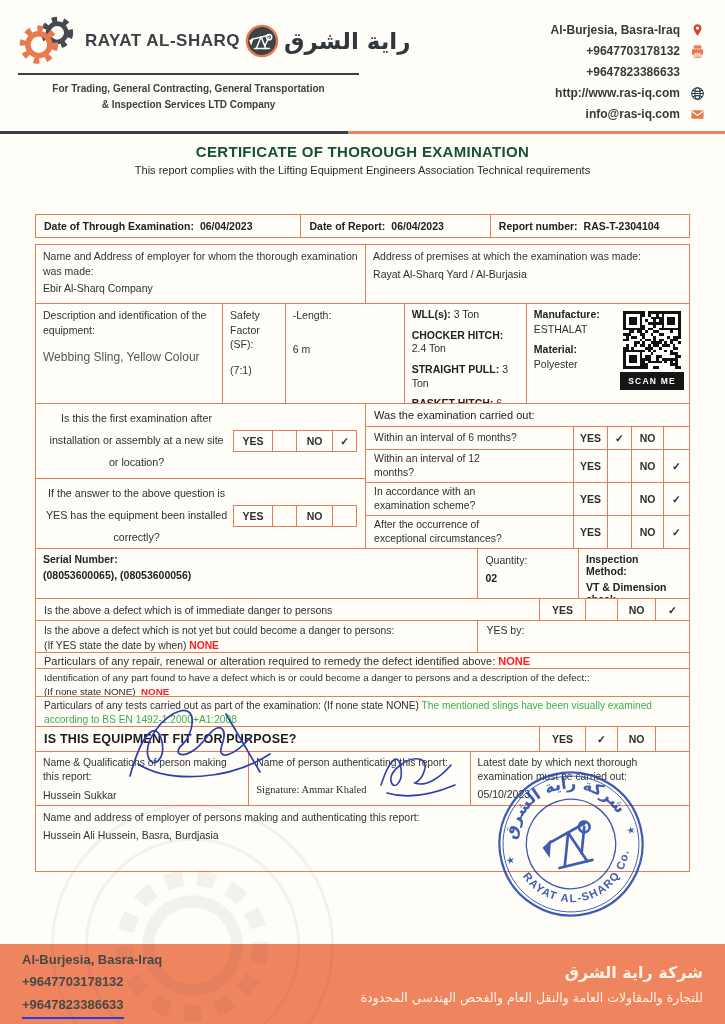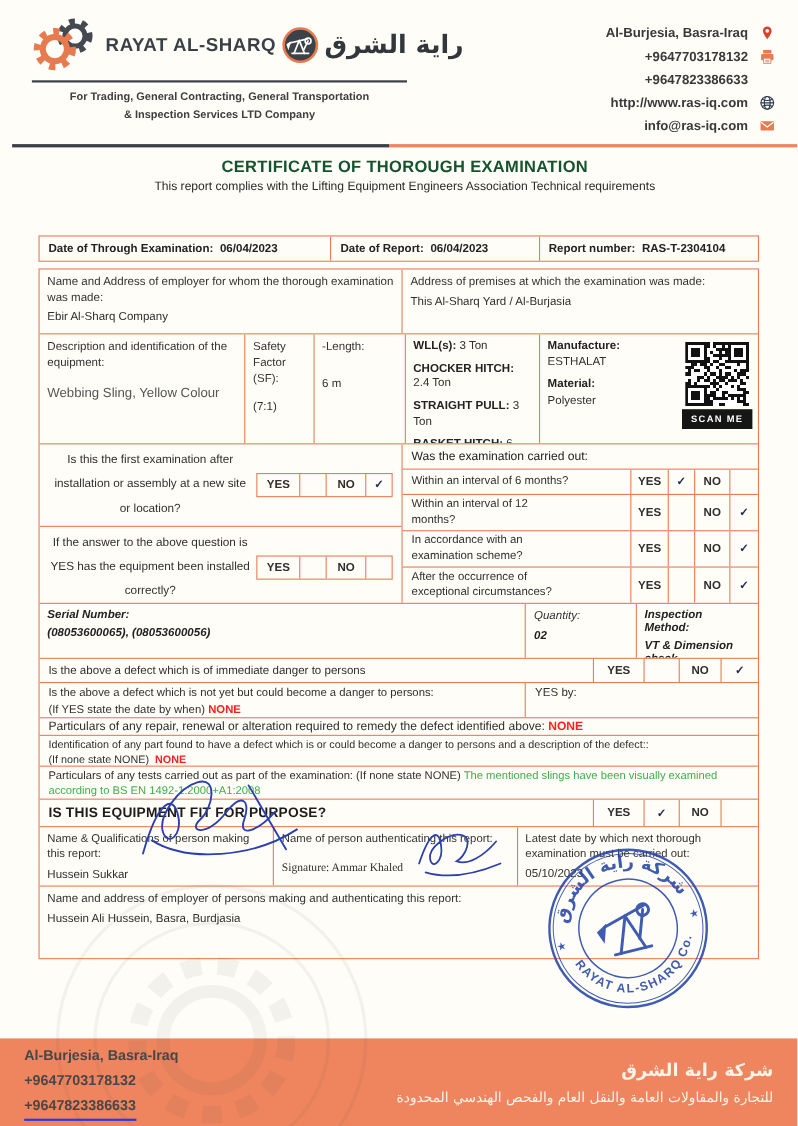"RAYAT AL-SHARQ" .page { padding-left: 11px -> none }
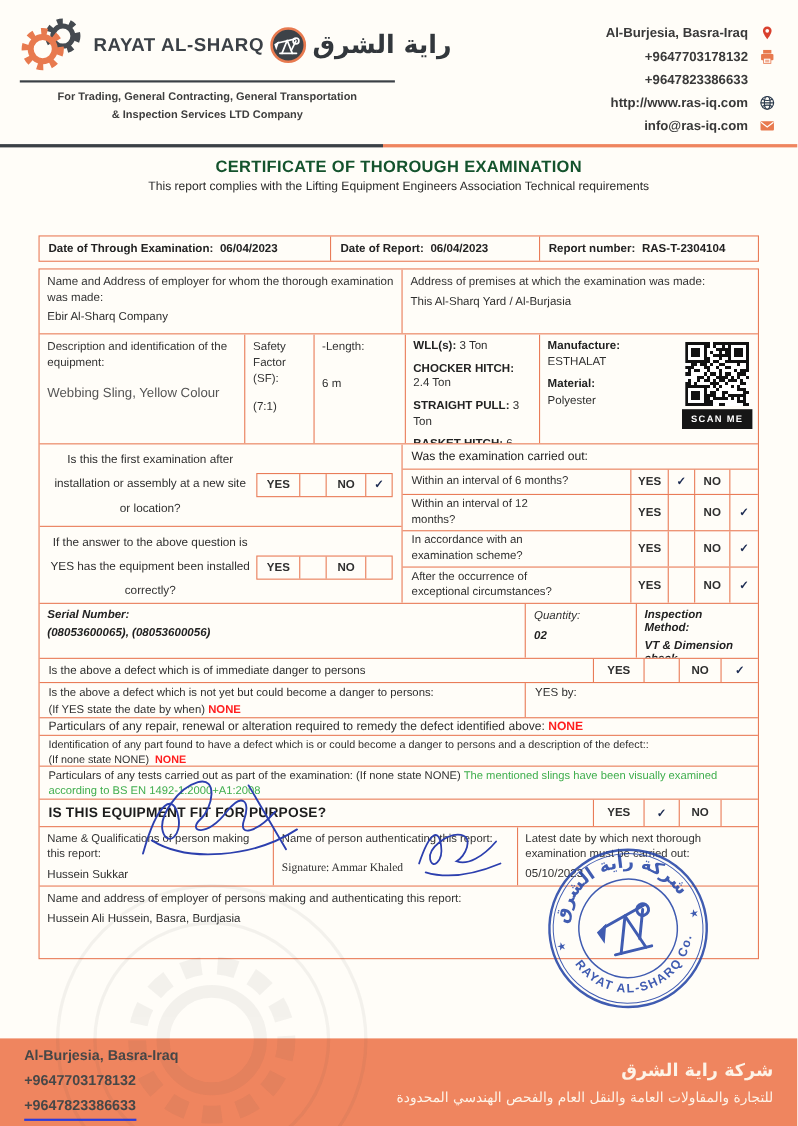"This Al-Sharq Yard / Al-Burjasia" div.val { text: This -> Rayat }
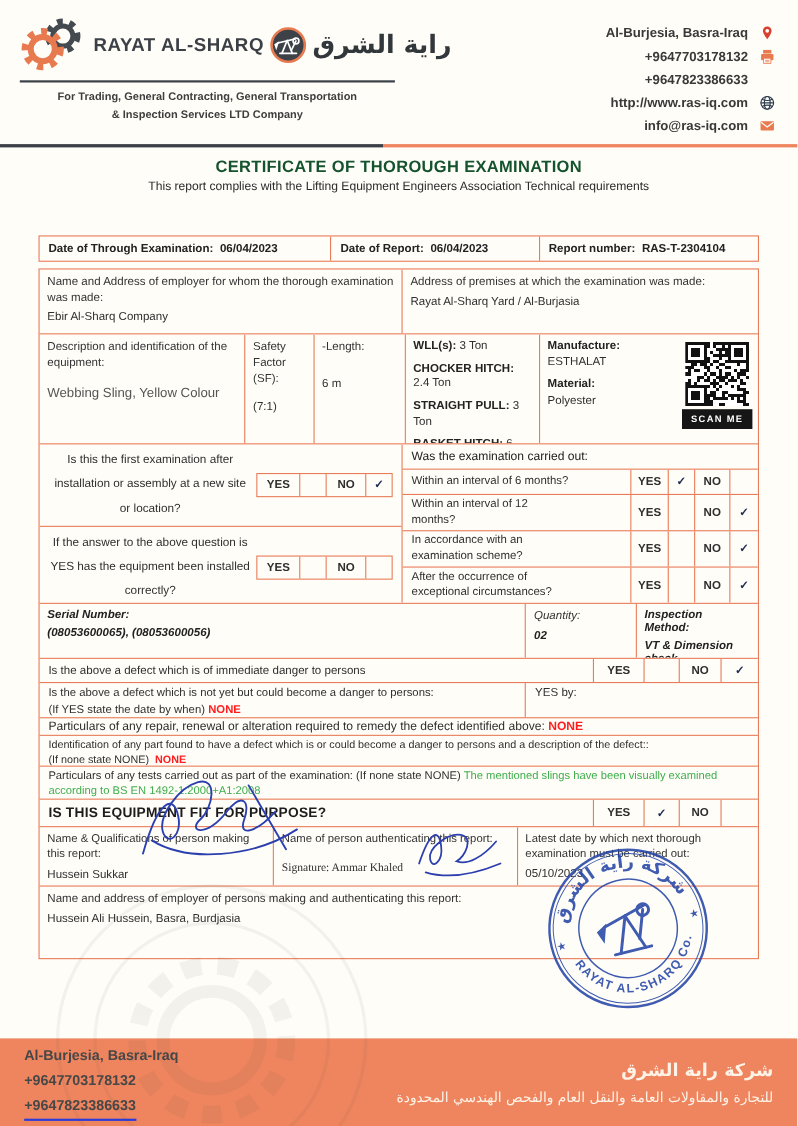"WLL(s): 3 Ton" .c-wll { margin-left: none -> 36px }
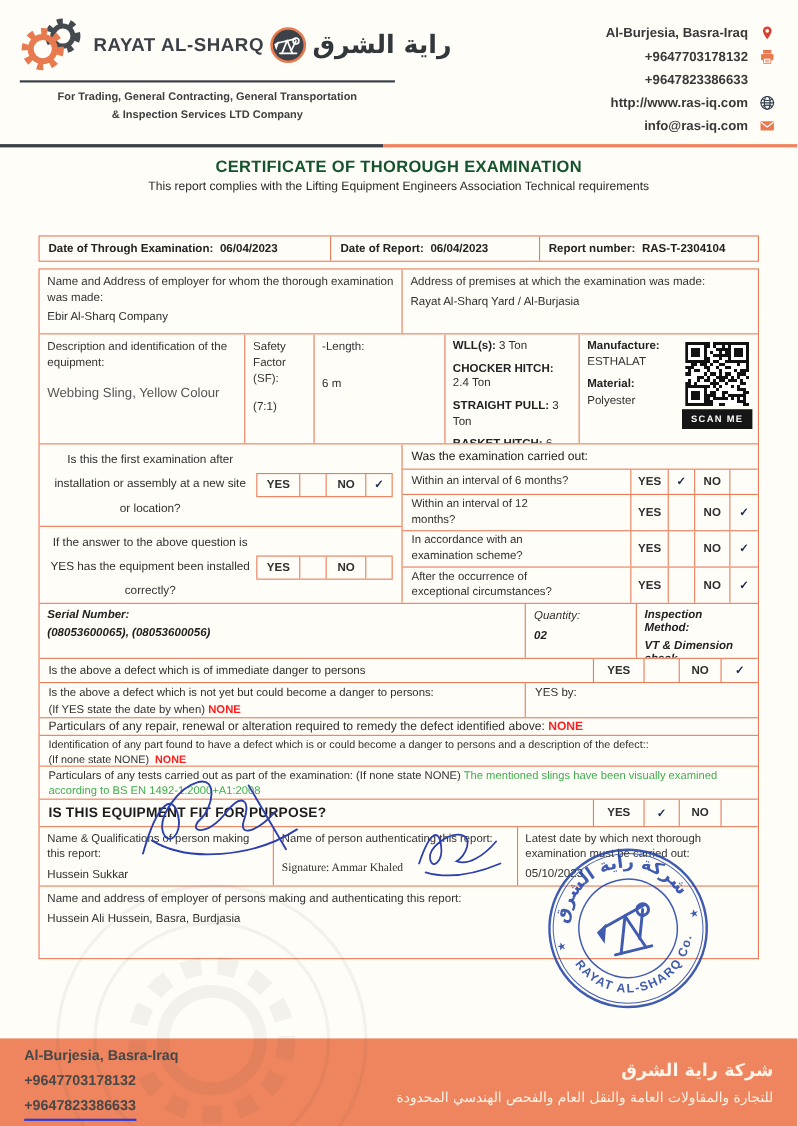"Serial Number:" .r-serial { font-style: italic -> none }
